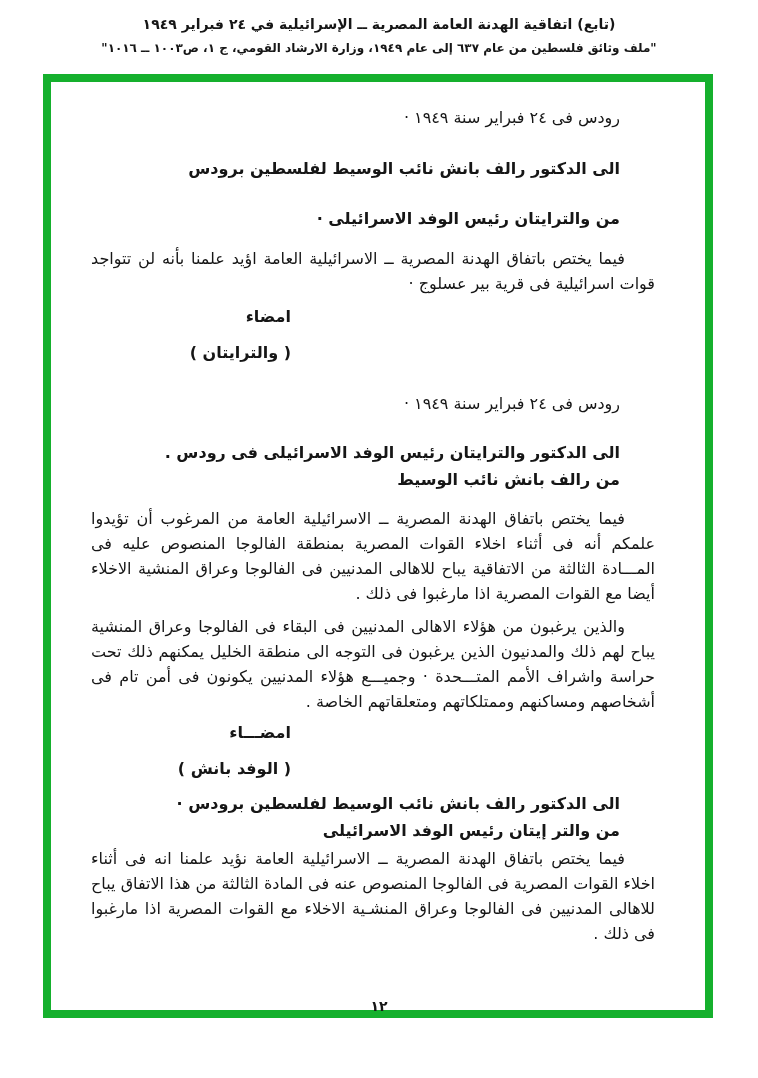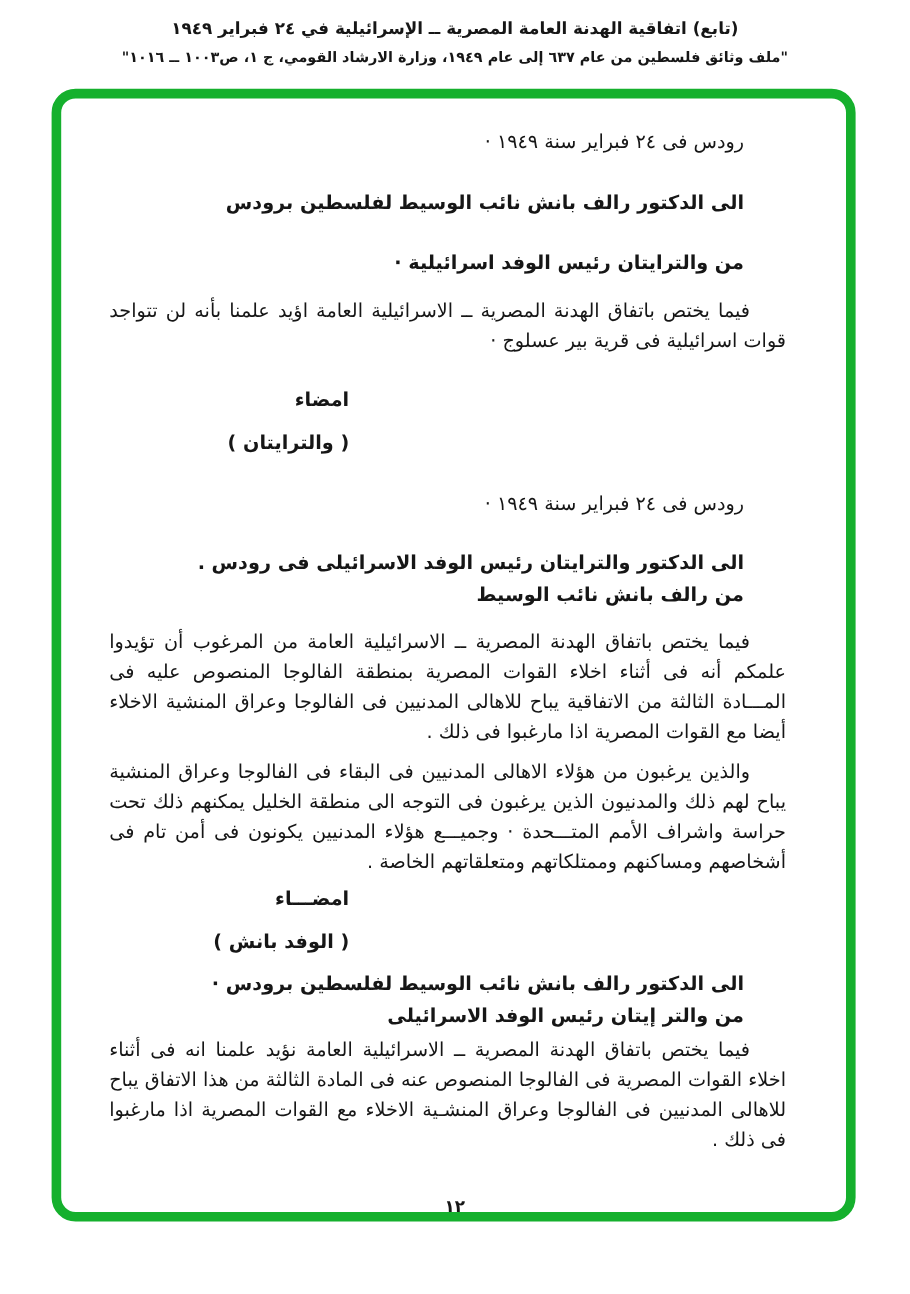"رودس فى ٢٤ فبراير سنة" .doc-frame { border-radius: 20px -> 0 }
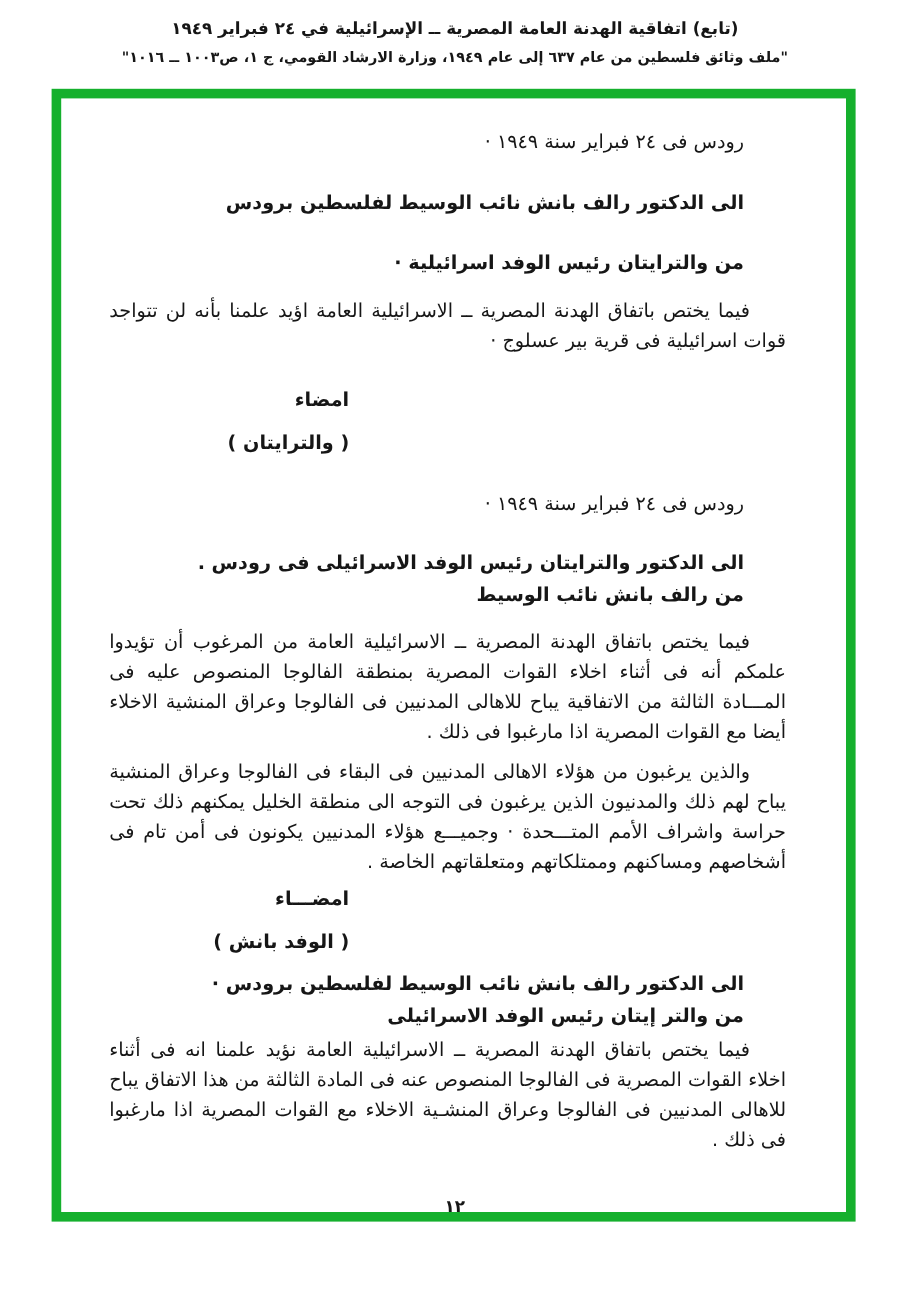"من والترايتان رئيس الوفد اسرائيلية" p.hline { text: اسرائيلية -> الاسرائيلى }
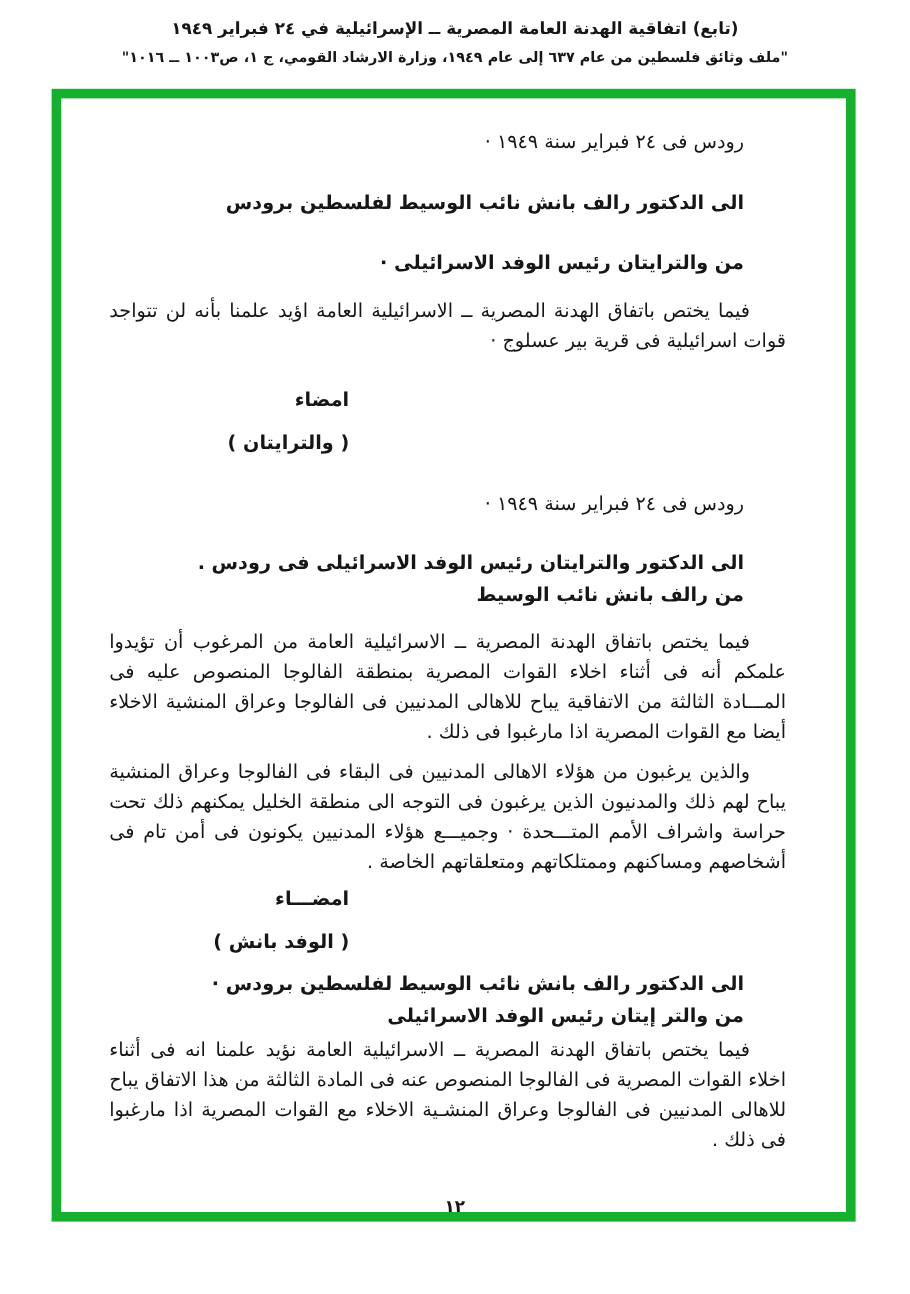"فيما يختص باتفاق الهدنة المصرية ــ الاسرائيلية العامة اؤيد" .letter-1 .para { margin-bottom: 26px -> 10px }
